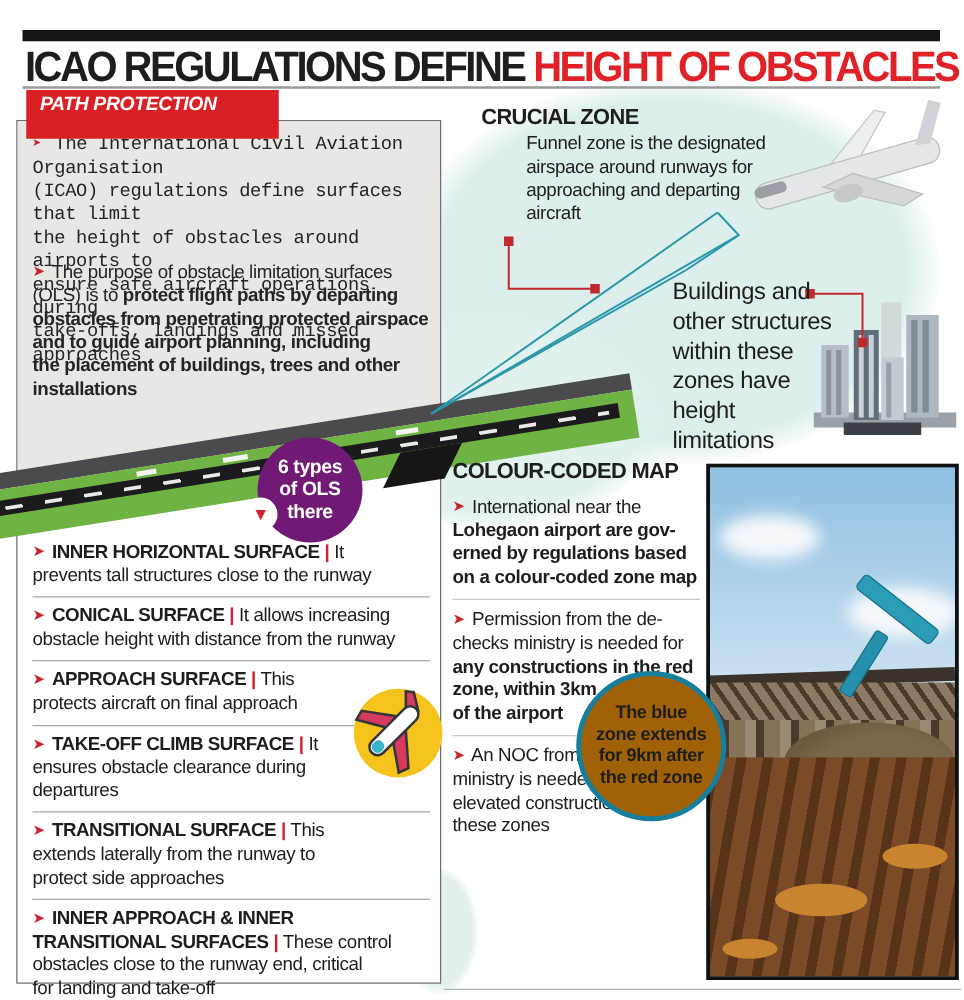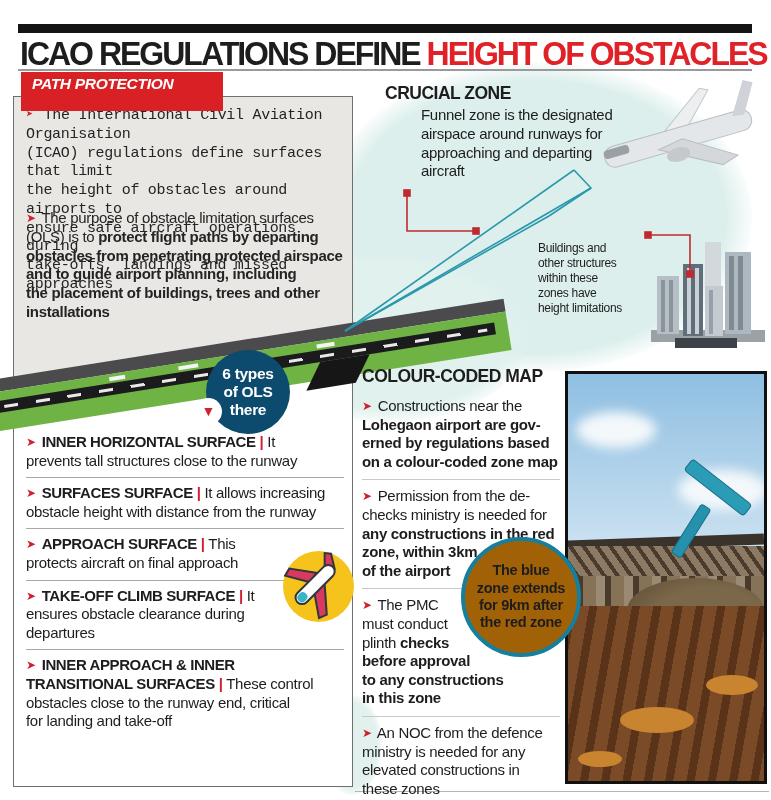"Buildings and" .buildings-note { font-size: 12px -> 19px; top: 241px -> 222px }
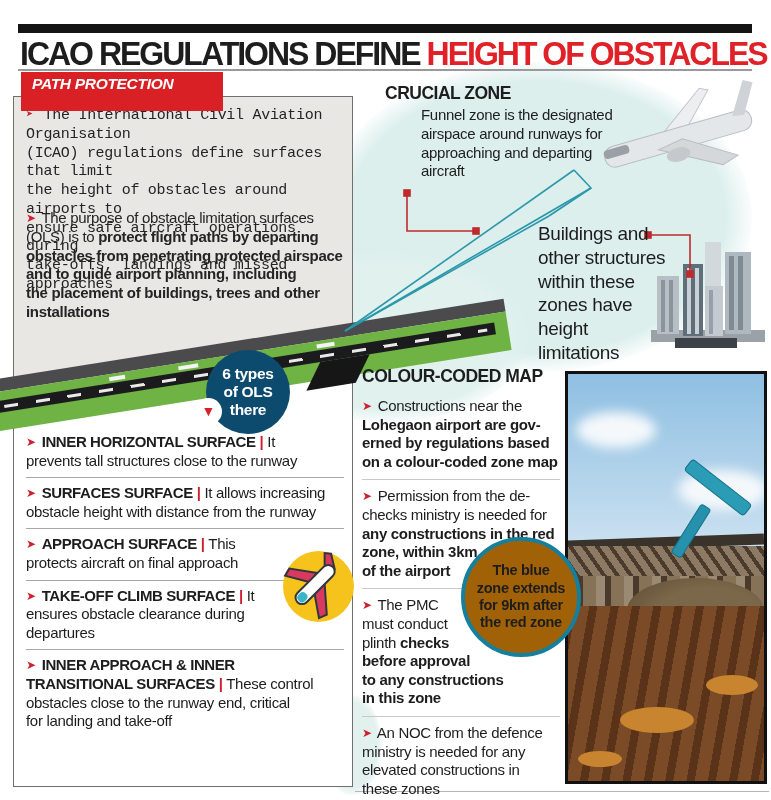"6 types" .ols-circle { background: #0c4a6e -> #701a75 }
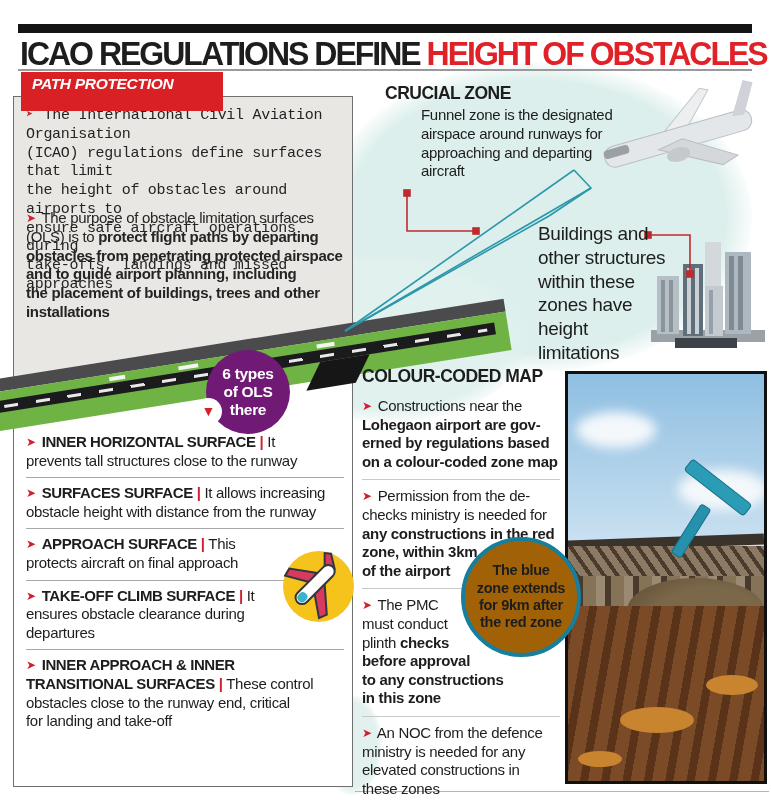"Constructions near the" span.pl { text: Constructions -> International }
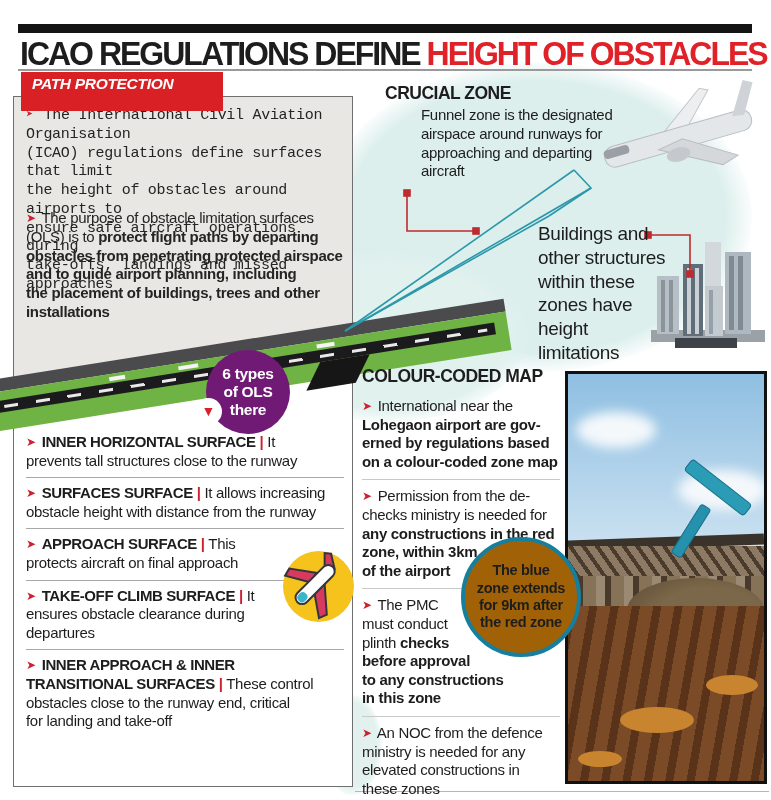"SURFACES SURFACE" b.pl { text: SURFACES -> CONICAL }
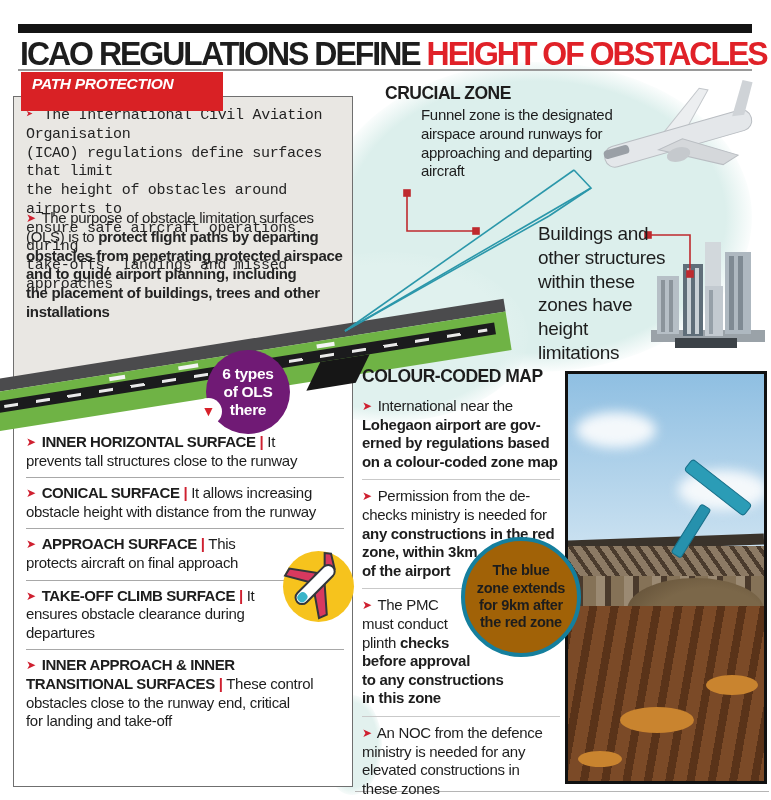"➤ The PMC" div.map-bullet { html: <div><span>➤</span> <span>The PMC must conduct plinth </span><b>checks before approval to any constructions in this zone</b></div> -> none }
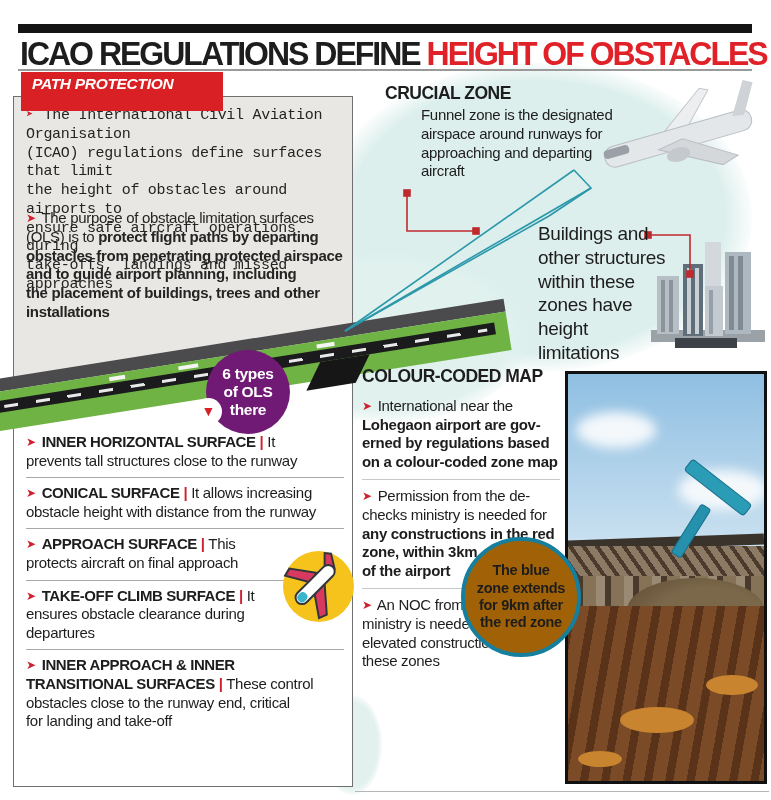"➤ TRANSITIONAL SURFACE | This" div.surface-item { html: none -> <div><span>➤</span> <b>TRANSITIONAL SURFACE</b> <span>|</span> <span>This extends laterally from the runway to protect side approaches</span></div> }
